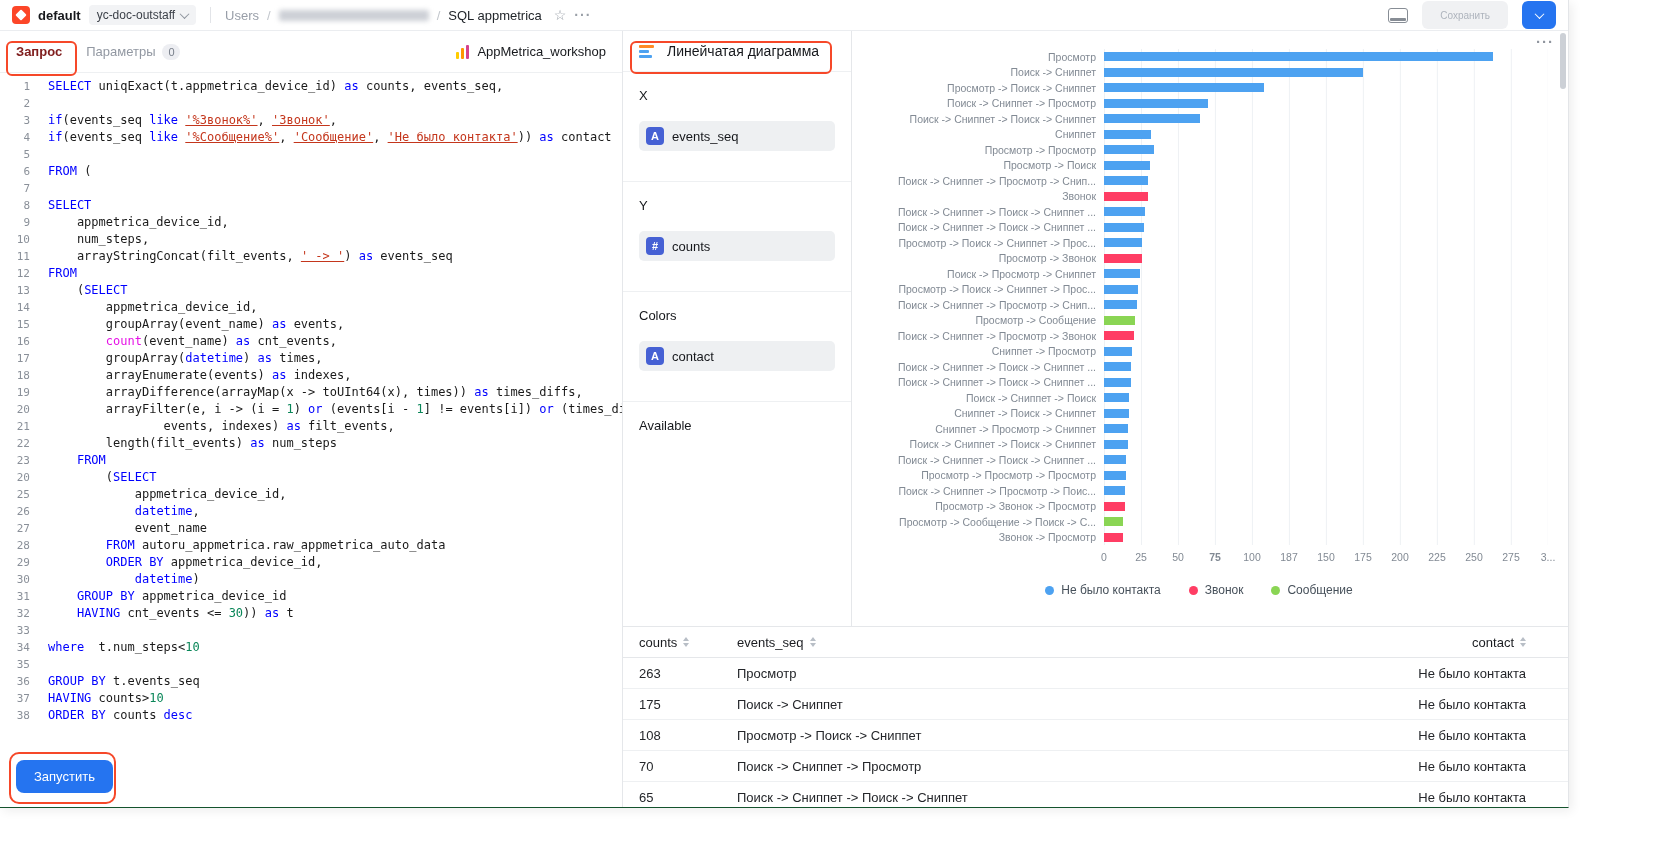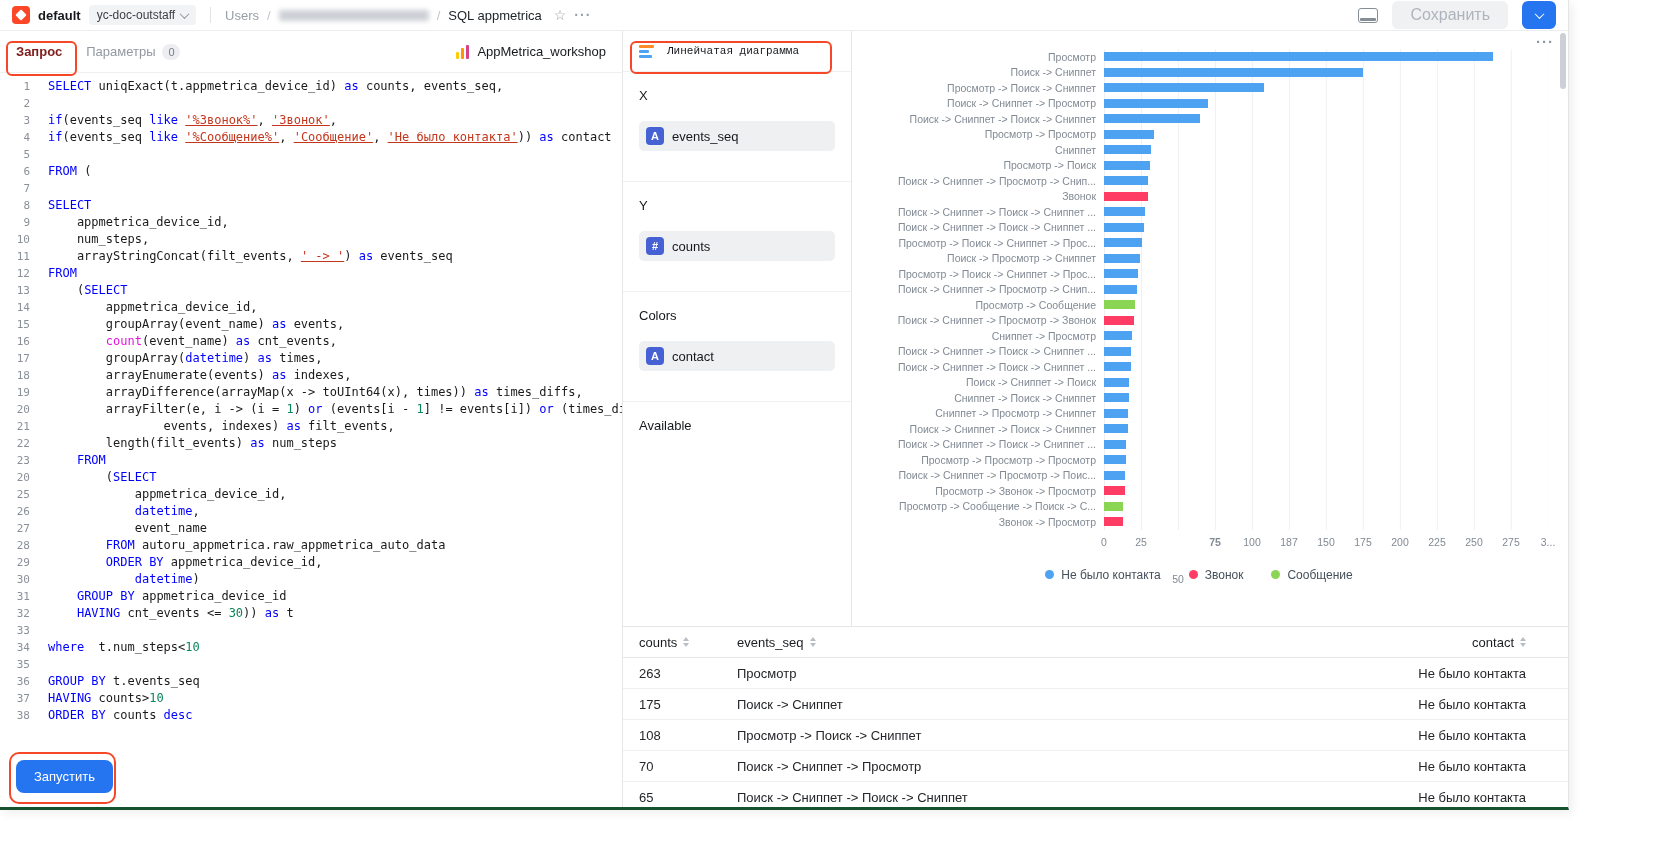"default" .app { border-bottom: 3px solid #14532d -> 1px solid #14532d }
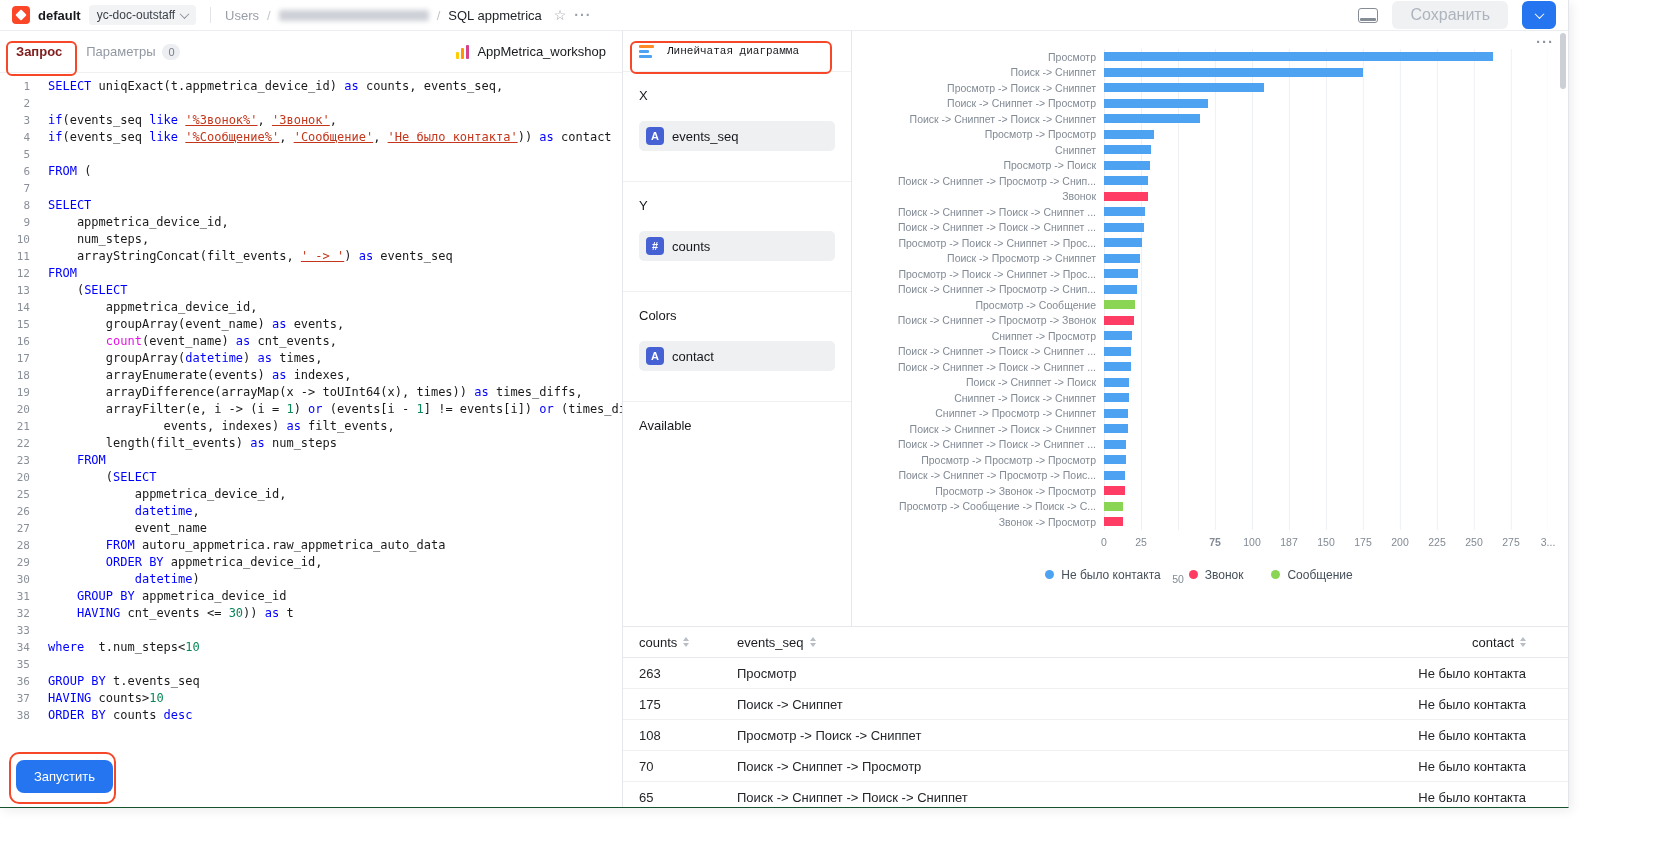"Сохранить" .save-btn { font-size: 16px -> 10px }
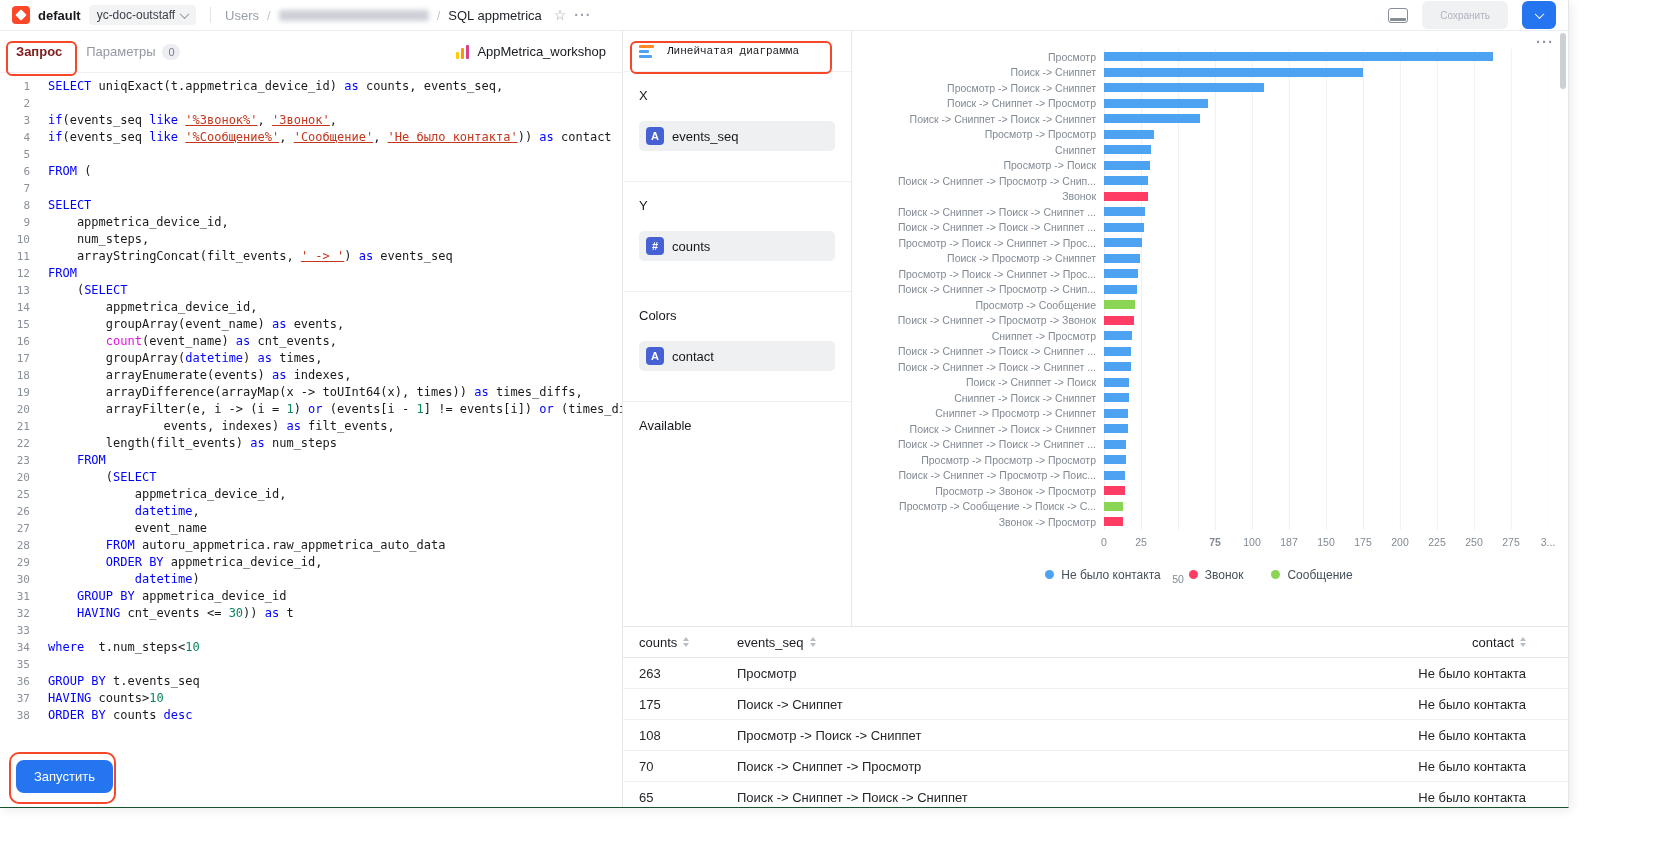"Линейчатая диаграмма" .sp-title { font-family: Liberation Mono, monospace -> none; font-size: 11px -> 14px }
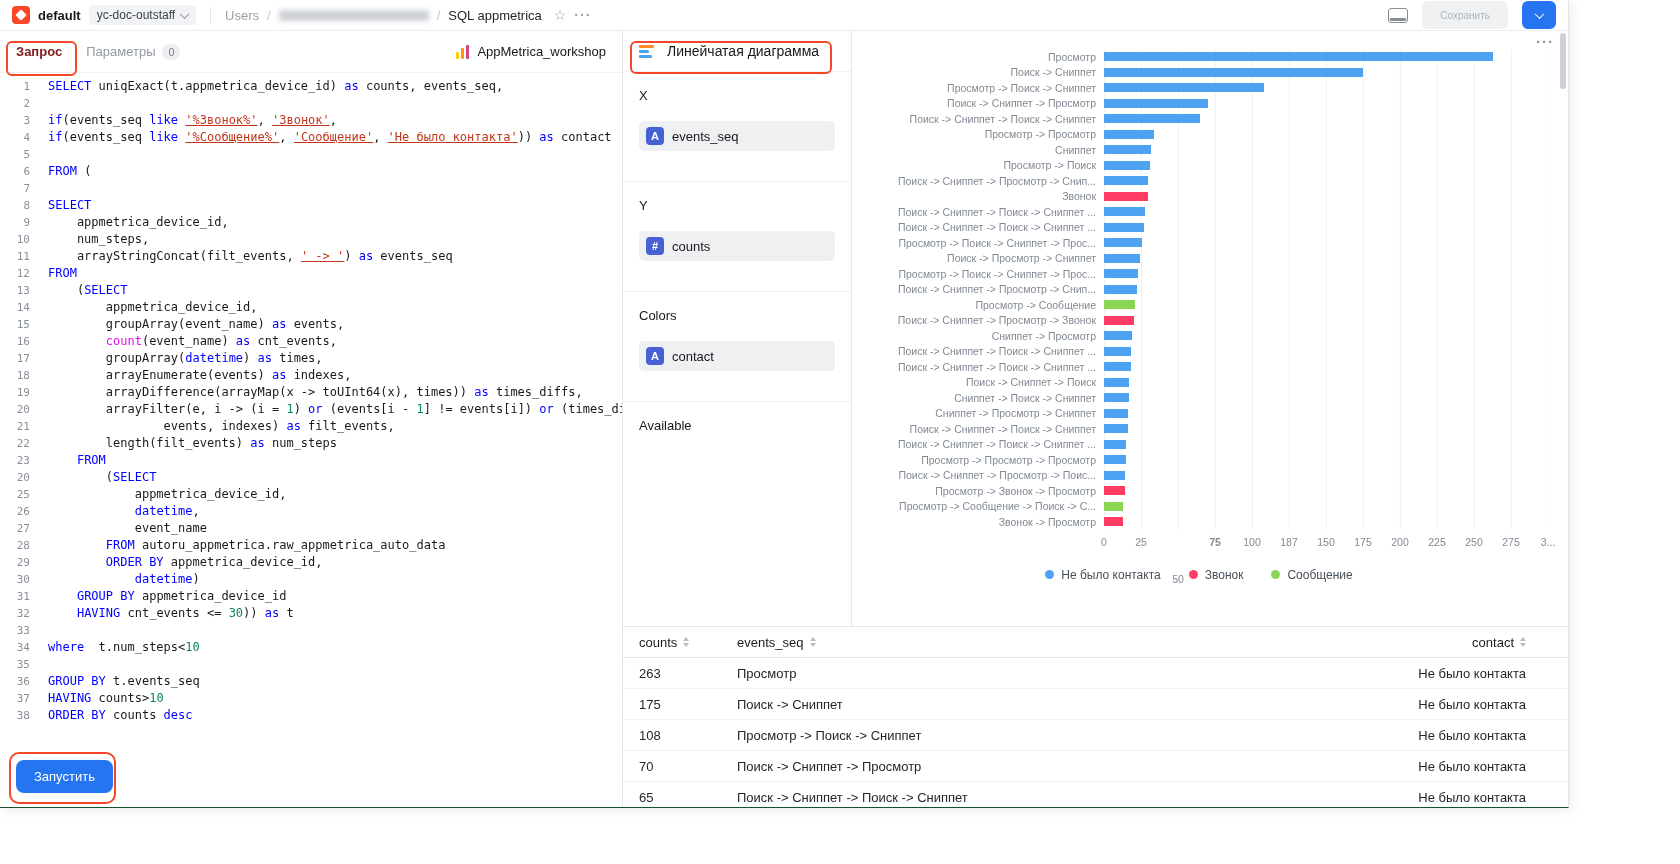"Просмотр -> Просмотр" div.crow { order: before "Сниппет" -> after "Сниппет" }
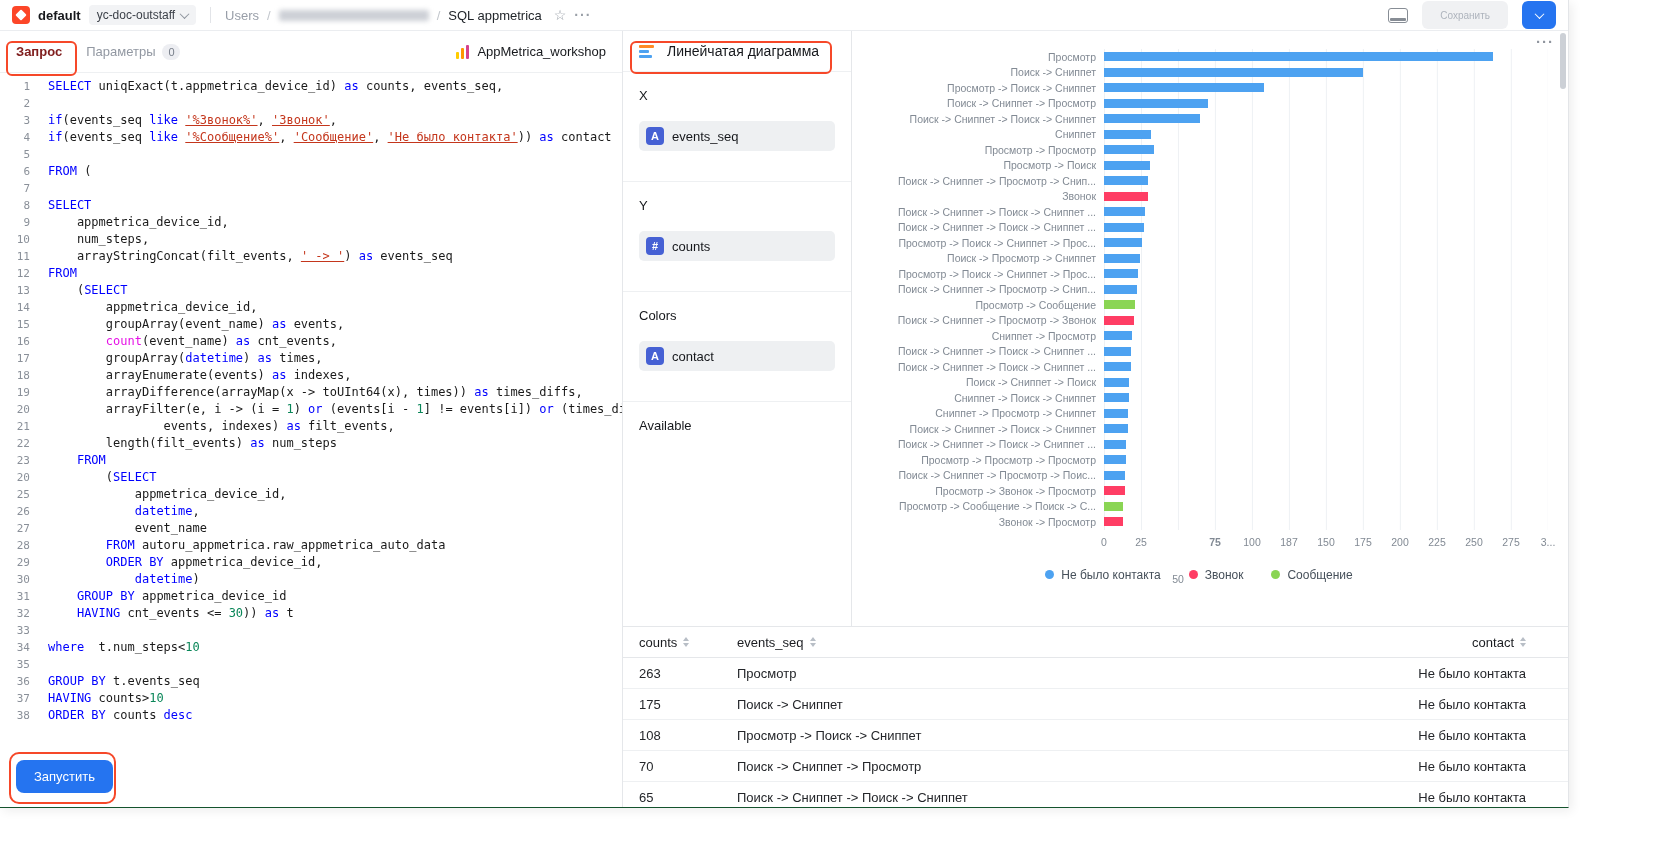"Просмотр -> Звонок" div.crow { html: none -> <div> <div>Просмотр -&gt; Звонок</div> <div> <div></div> </div> </div> }
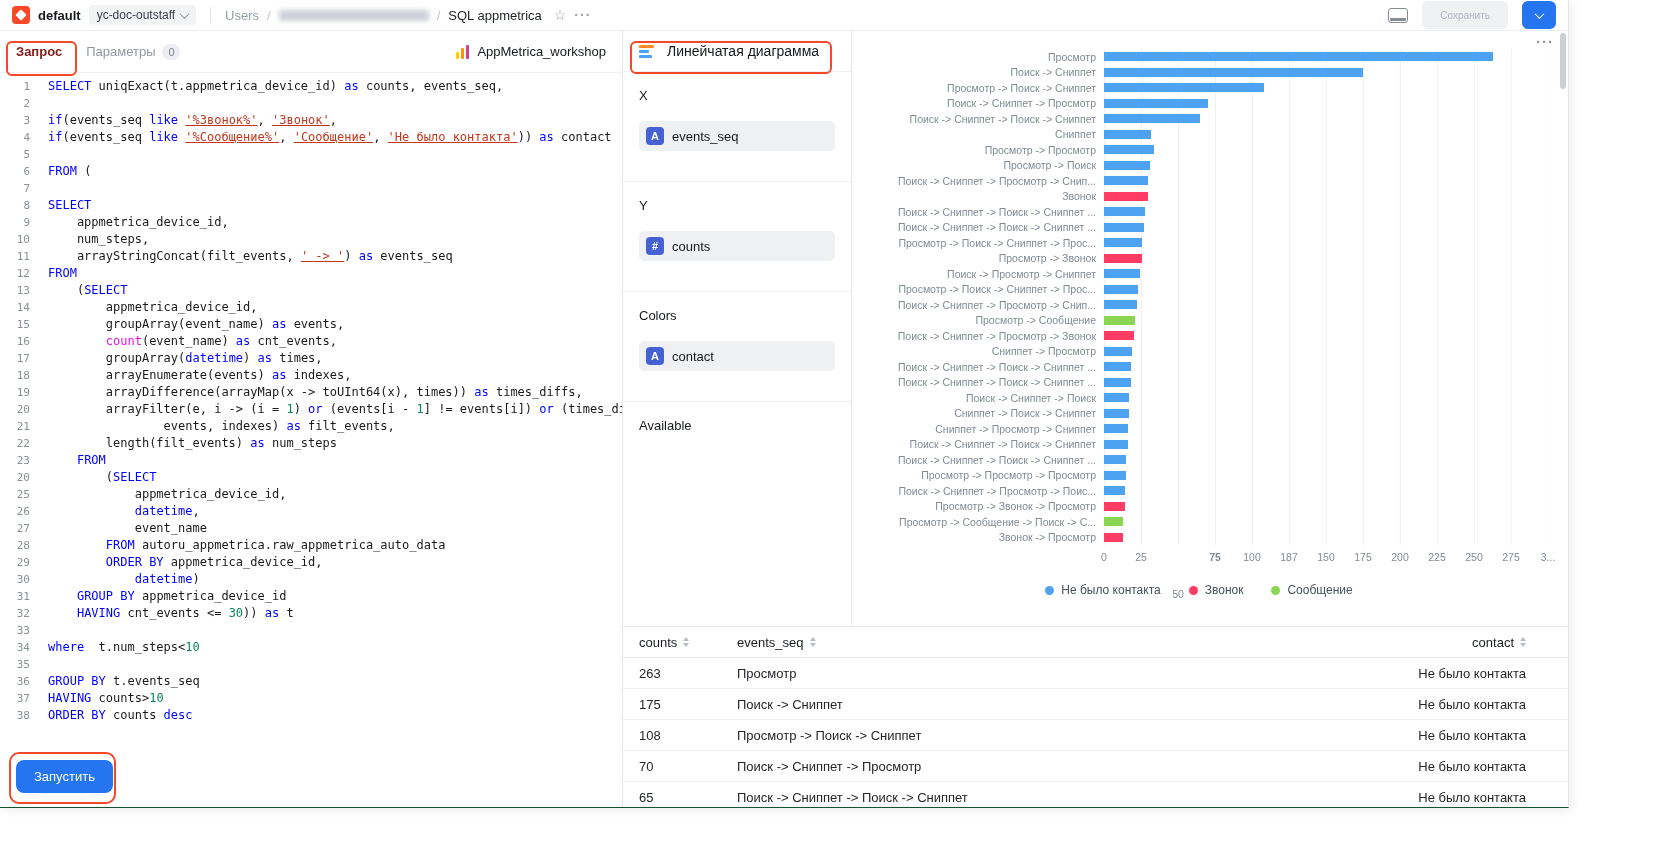"50" span { margin-top: 37px -> none }
